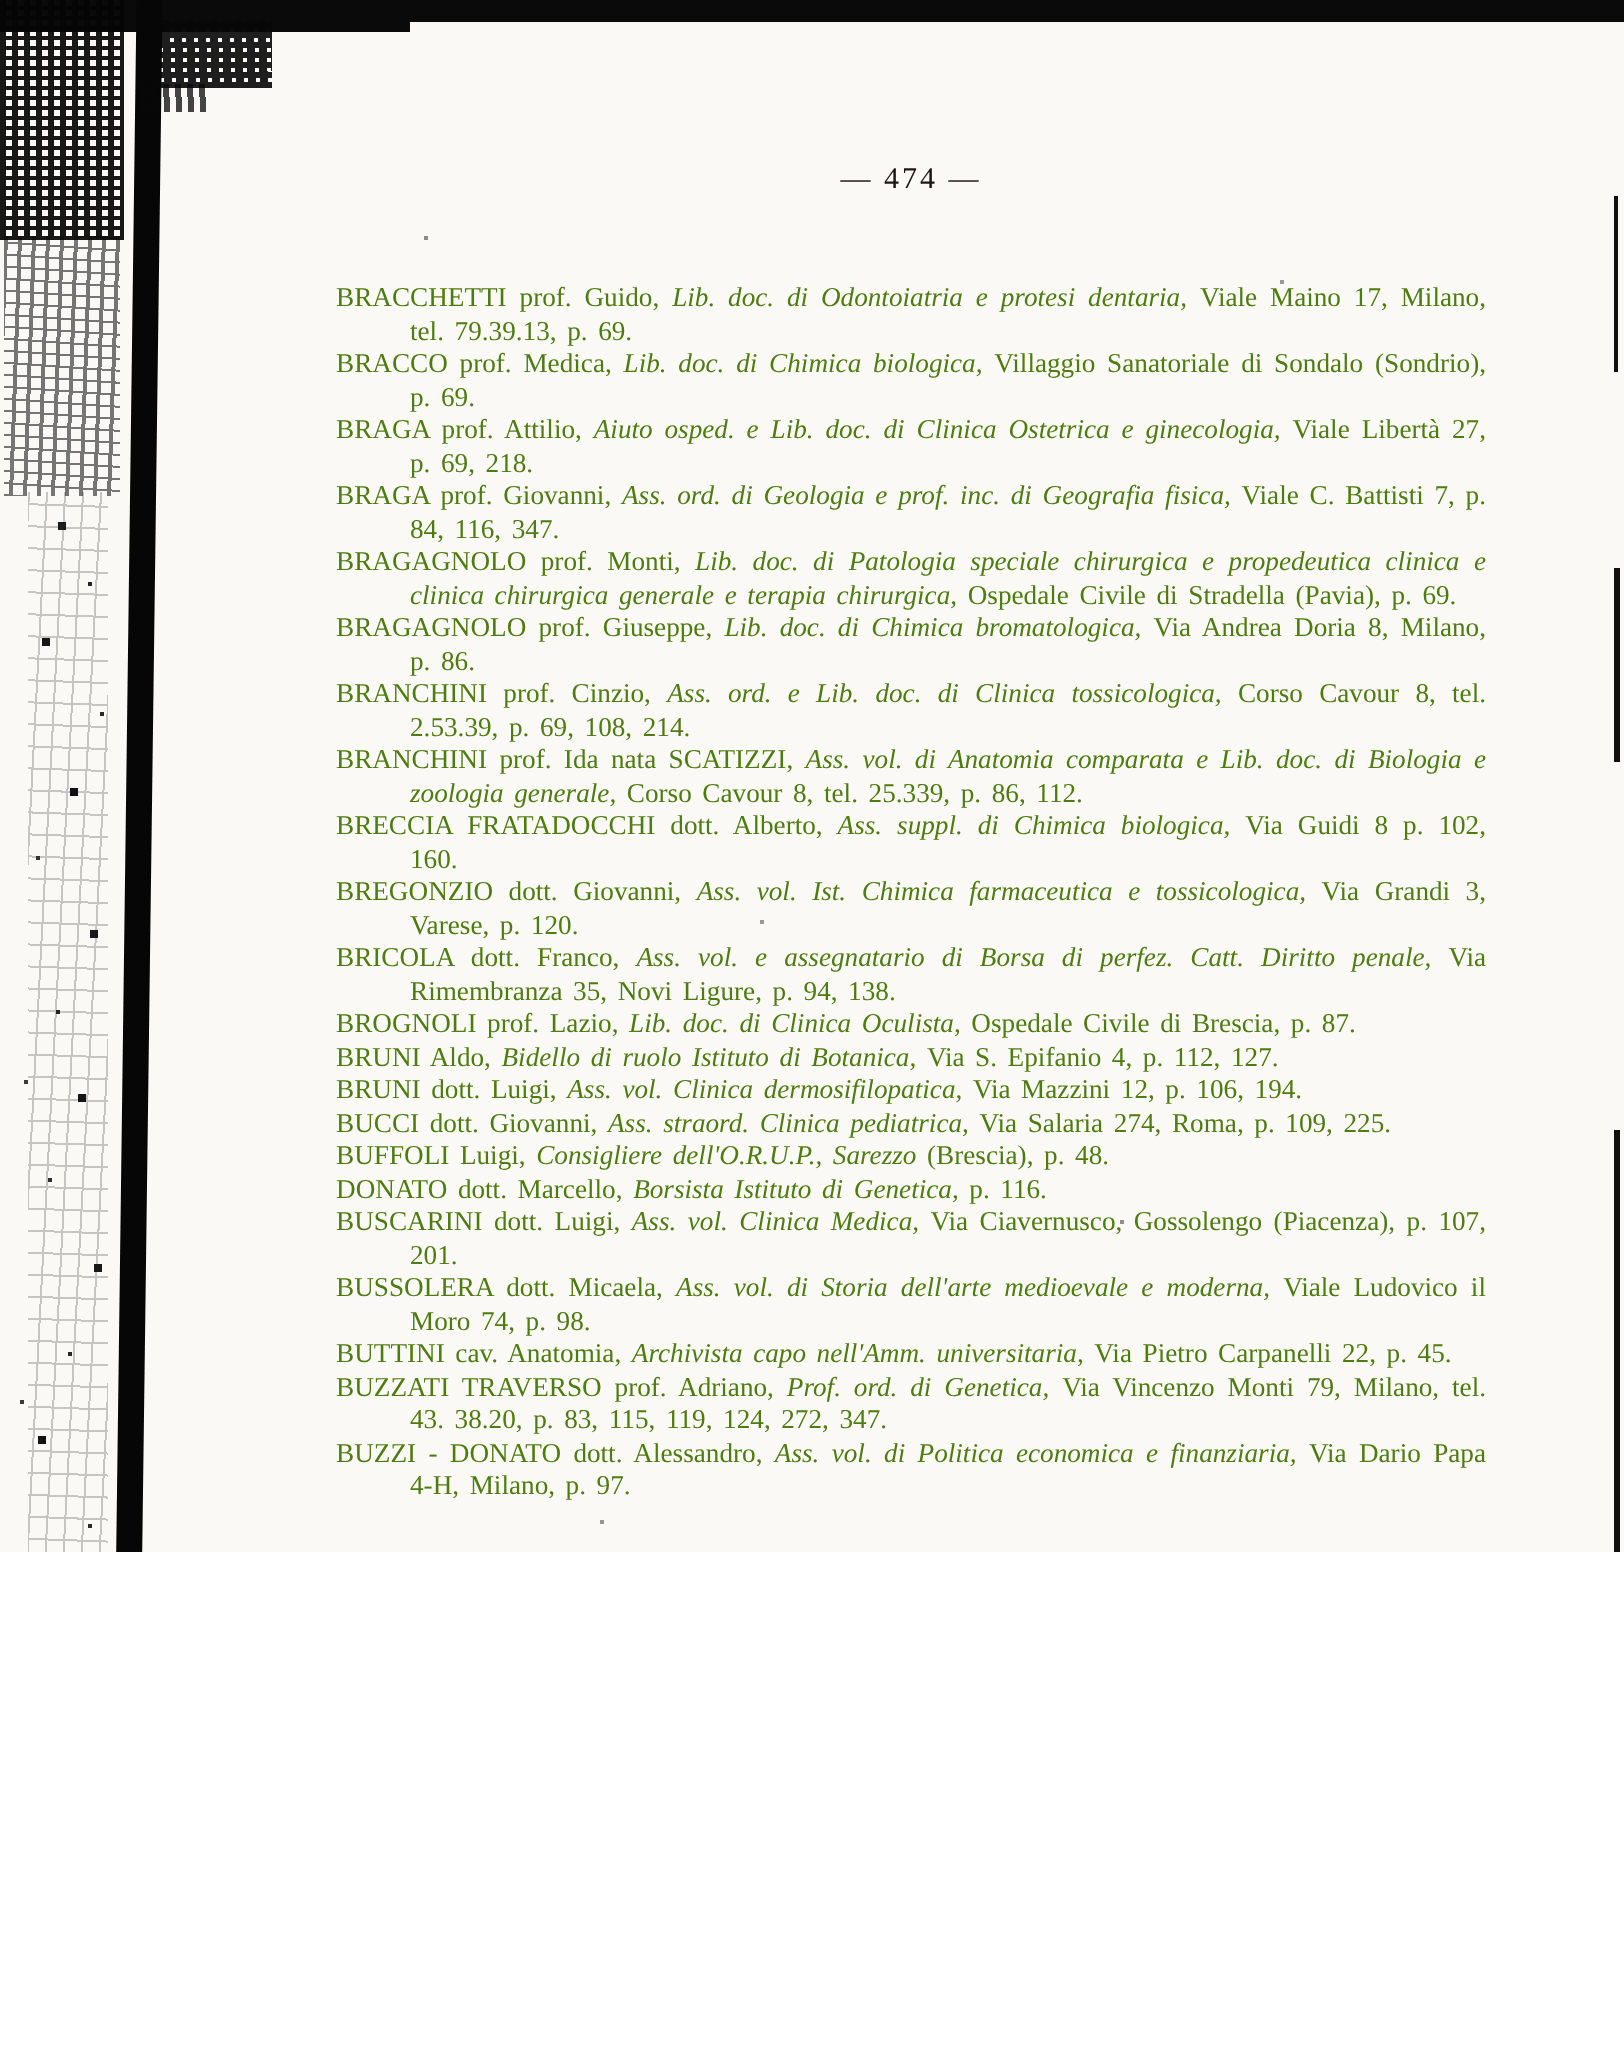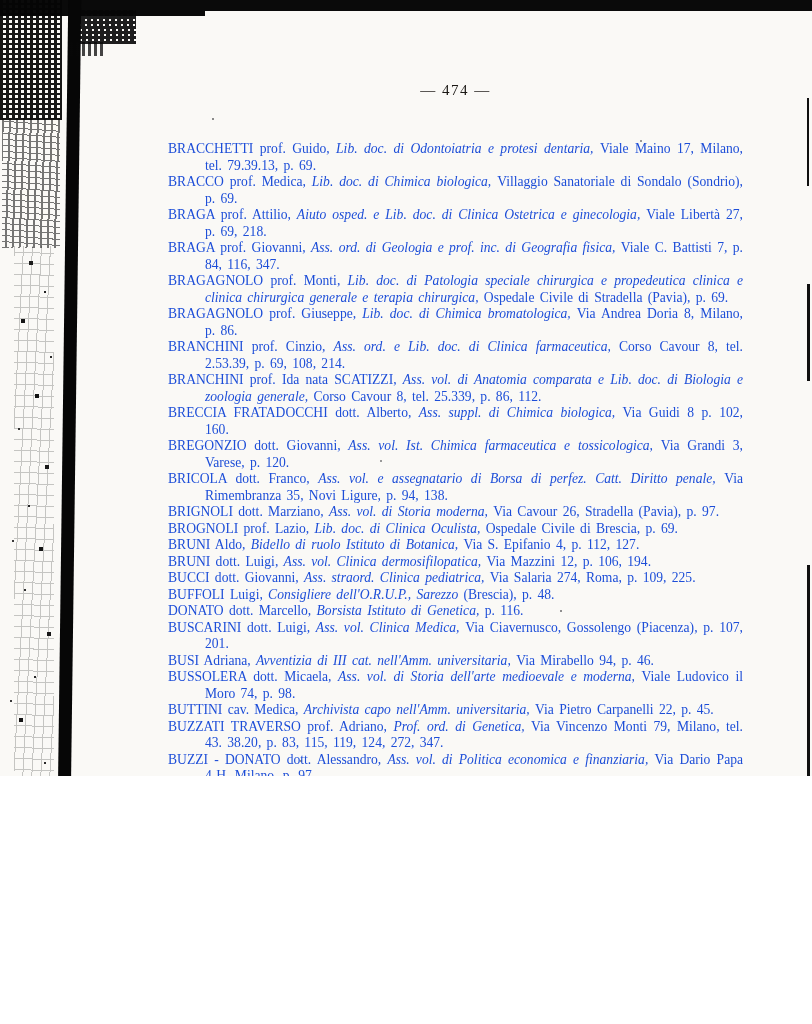"BRACCHETTI prof. Guido, Lib. doc." .text-block { color: #1d4ed8 -> #4d7c0f }
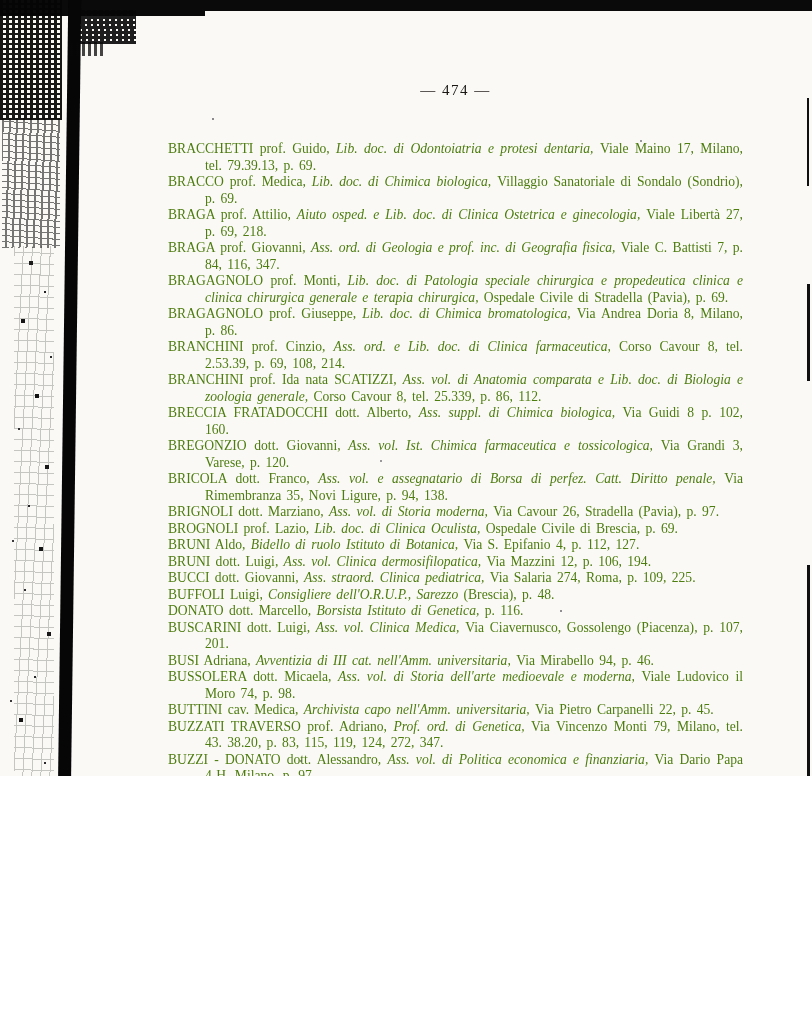"Ass. ord. e Lib. doc." span.it { text: farmaceutica -> tossicologica }
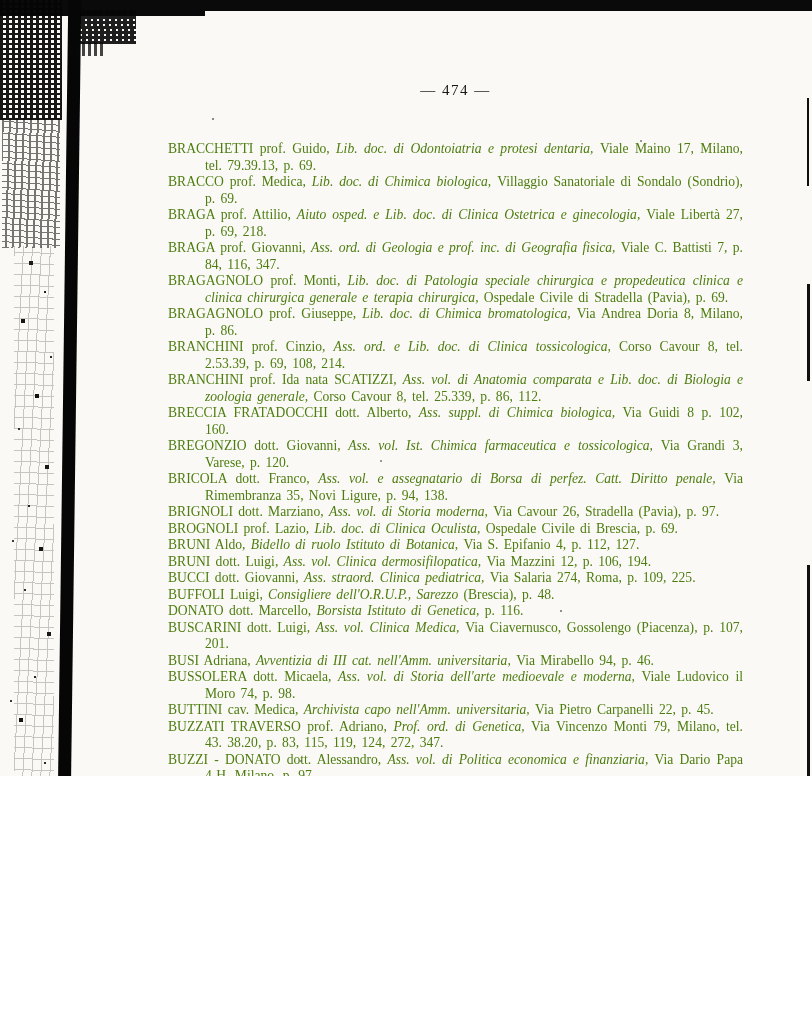"BRIGNOLI dott. Marziano, Ass. vol." p.entry { html: <p><span>BRIGNOLI dott. Marziano, </span><span>Ass. vol. di Storia moderna, </span><span>Via Cavour 26, Stradella (Pavia), p. 97.</span></p> -> none }
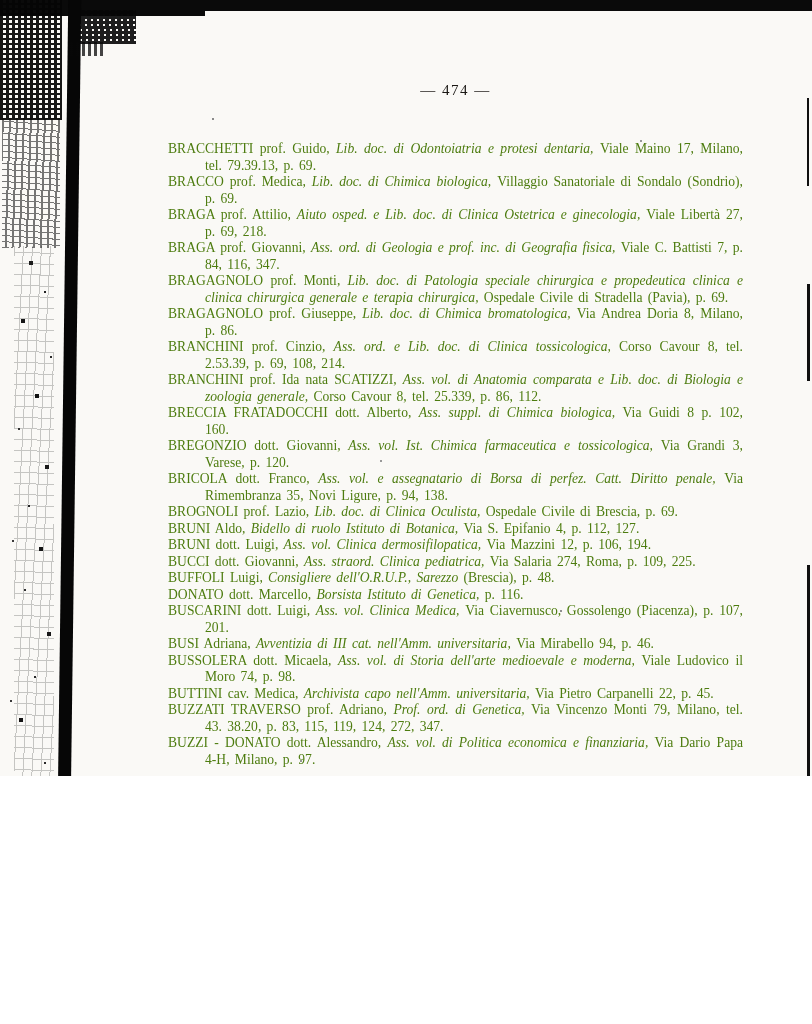"Ospedale Civile di Brescia, p." span.ro { text: 69 -> 87 }
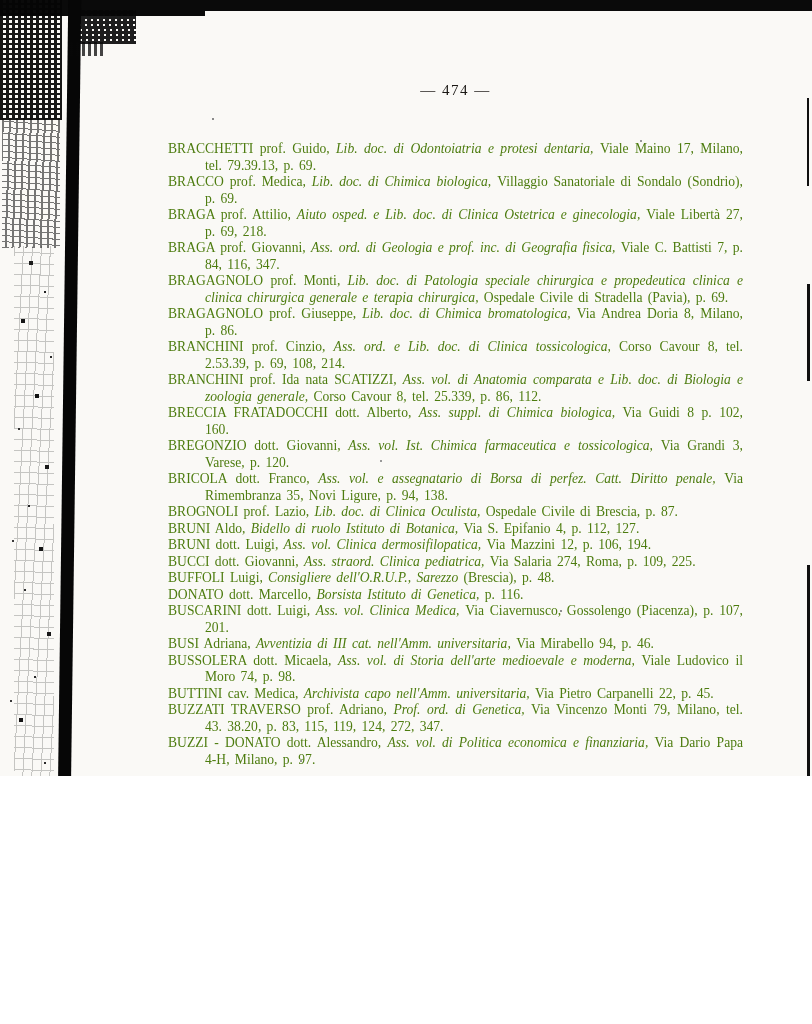"BUSI Adriana, Avventizia di III" p.entry { html: <p><span>BUSI Adriana, </span><span>Avventizia di III cat. nell'Amm. universitaria, </span><span>Via Mirabello 94, p. 46.</span></p> -> none }
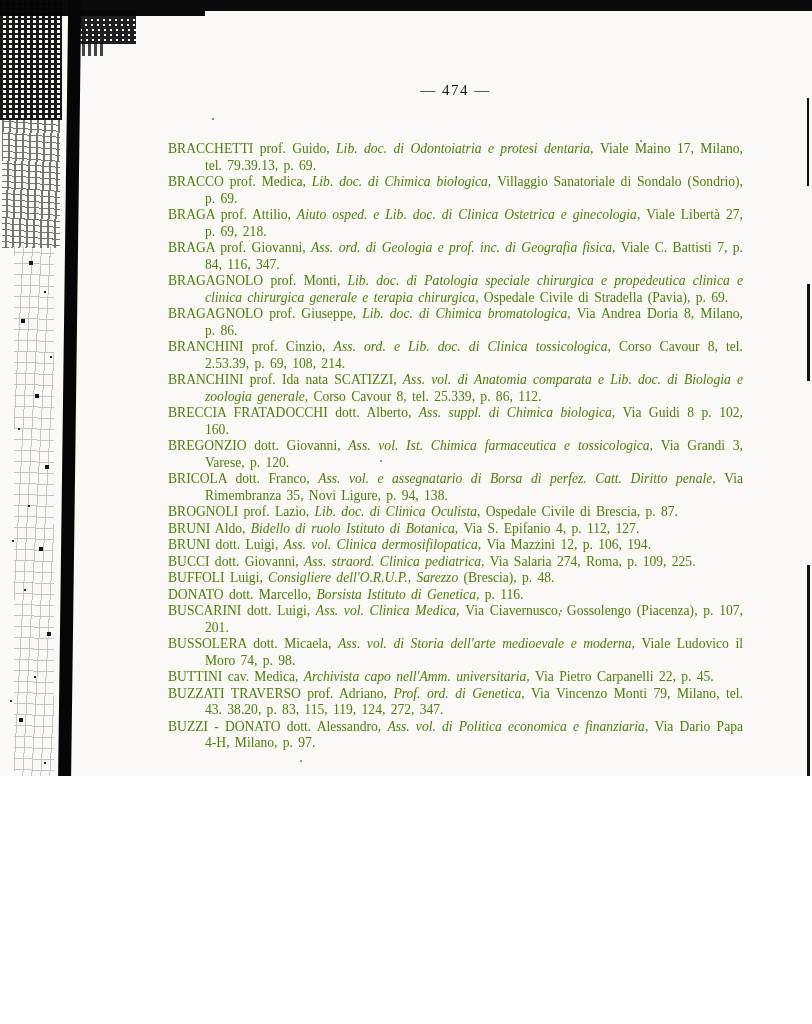"BUTTINI cav. Medica," span.ro { text: Medica -> Anatomia }
